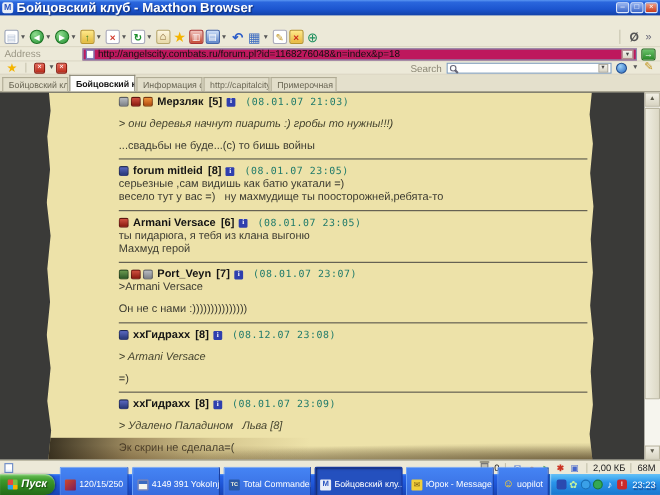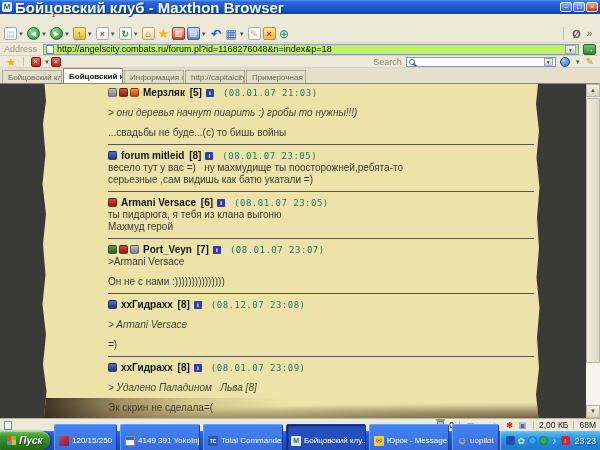"Бойцовский клуб - Maxthon Browser" .title-text { font-size: 15px -> 12px }
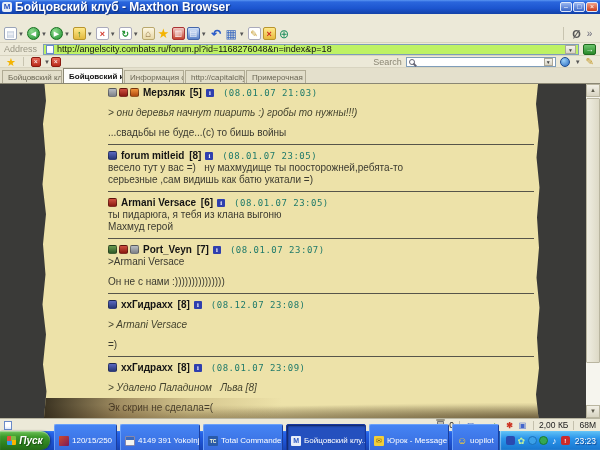"http://angelscity.combats.ru/forum.pl?id" .addr-input { background: #bef264 -> #be185d; margin-left: none -> 32px }
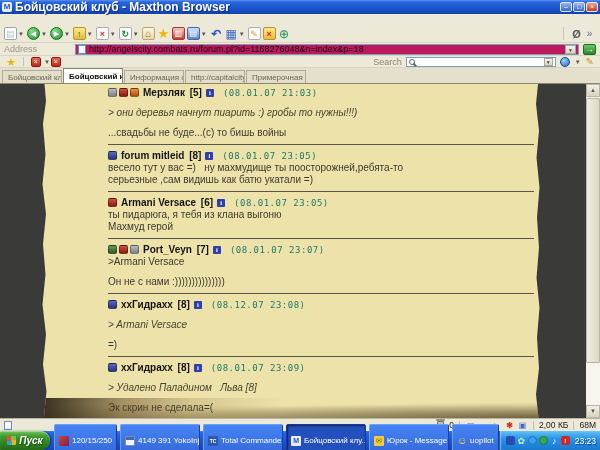"весело тут у вас =)" div.line { order: before "серьезные ,сам видишь как батю" -> after "серьезные ,сам видишь как батю" }
